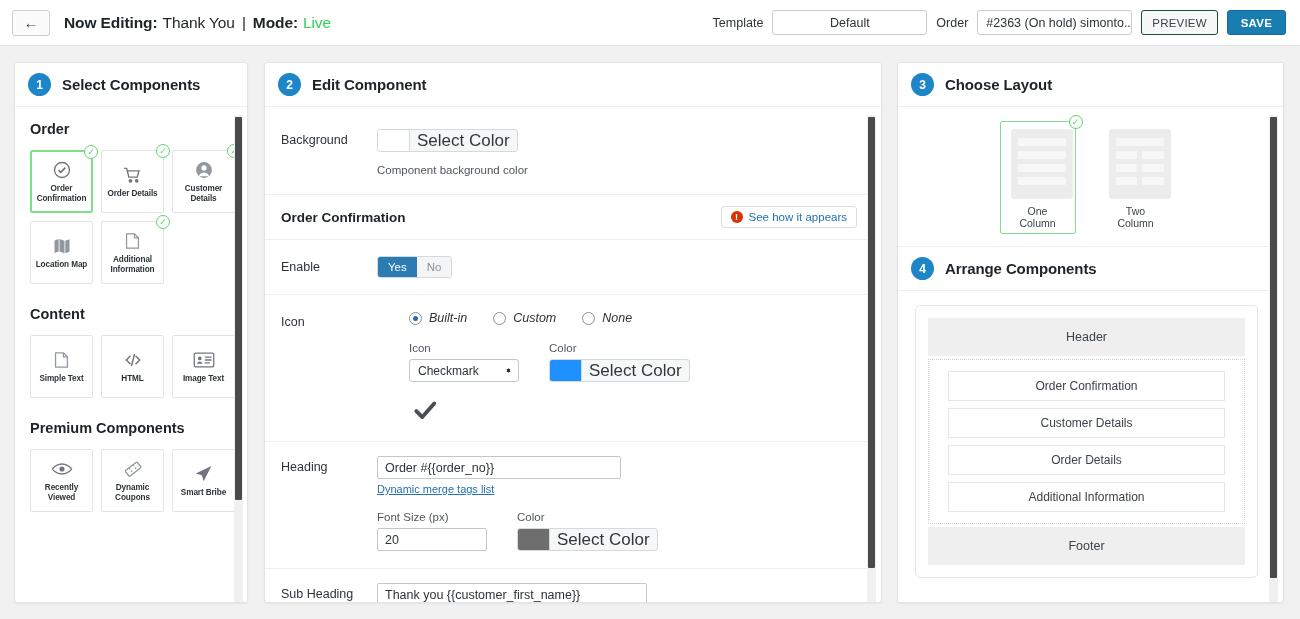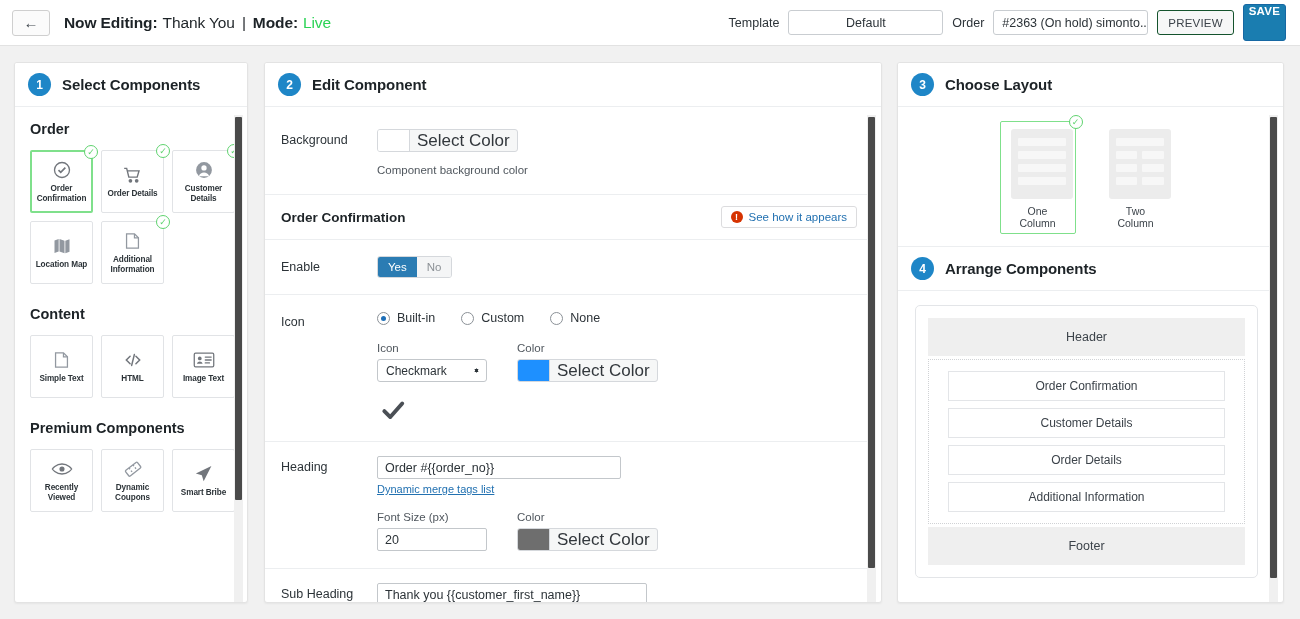"SAVE" .btn-save { align-items: none -> center; height: 37px -> 25px; padding: 0 5px -> 0 13px }
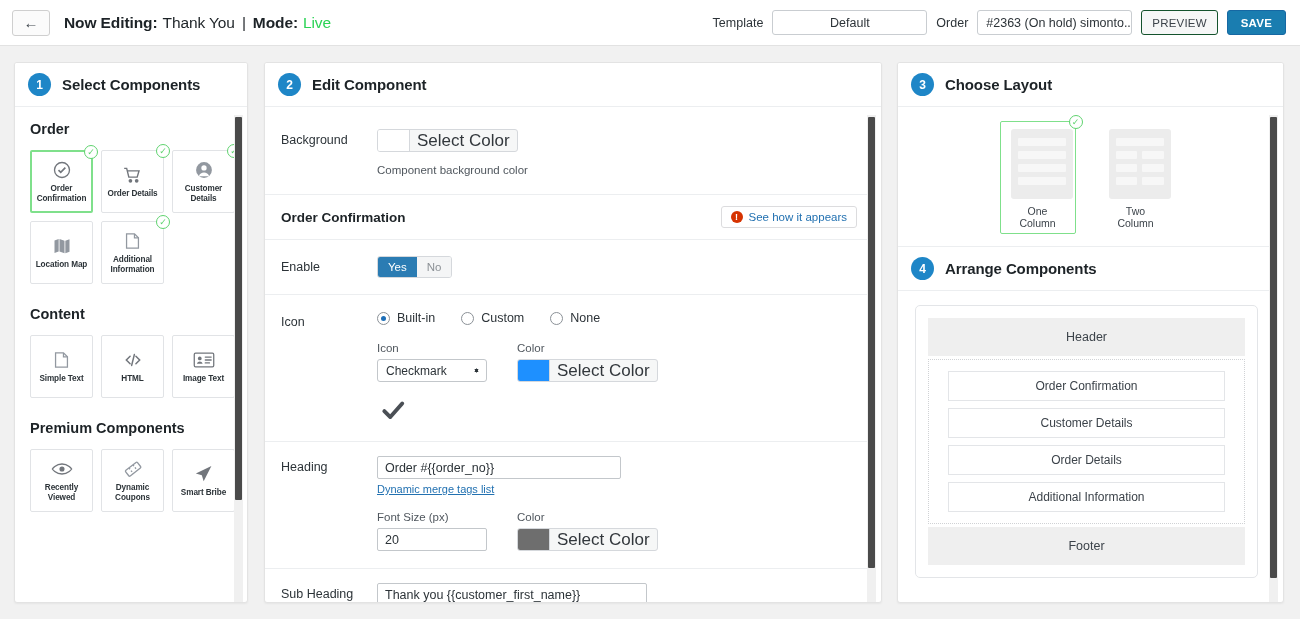"Icon" div.row { gap: none -> 32px }
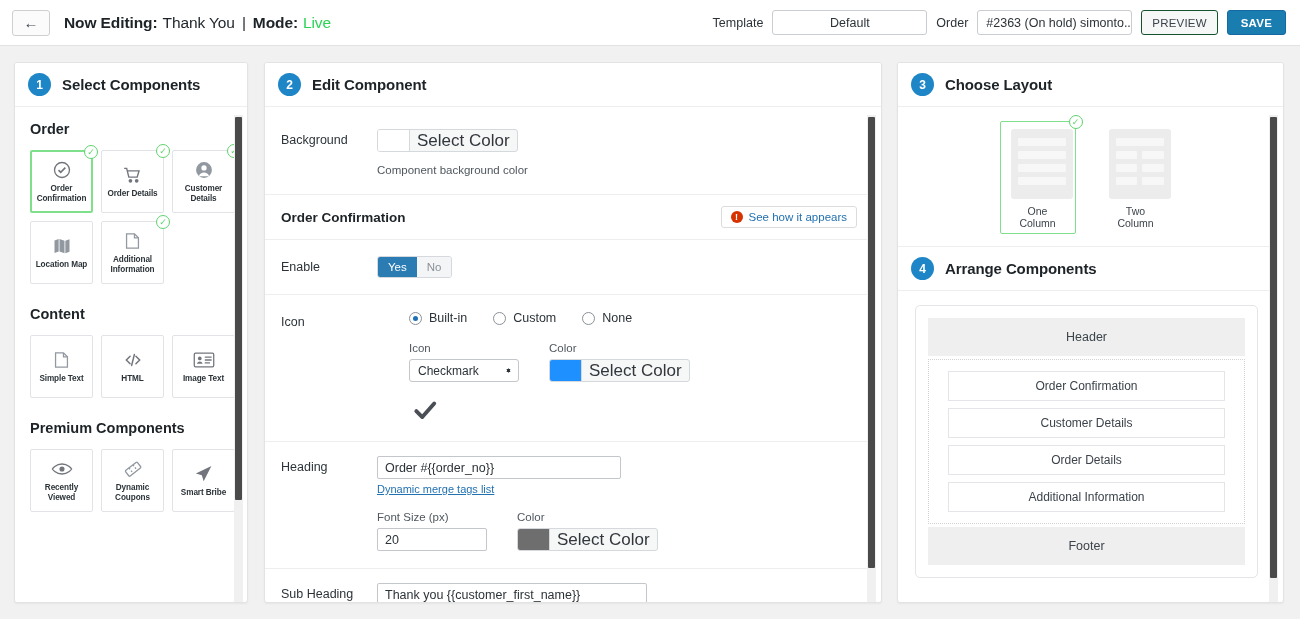"Built-in" .radio { font-style: none -> italic }
